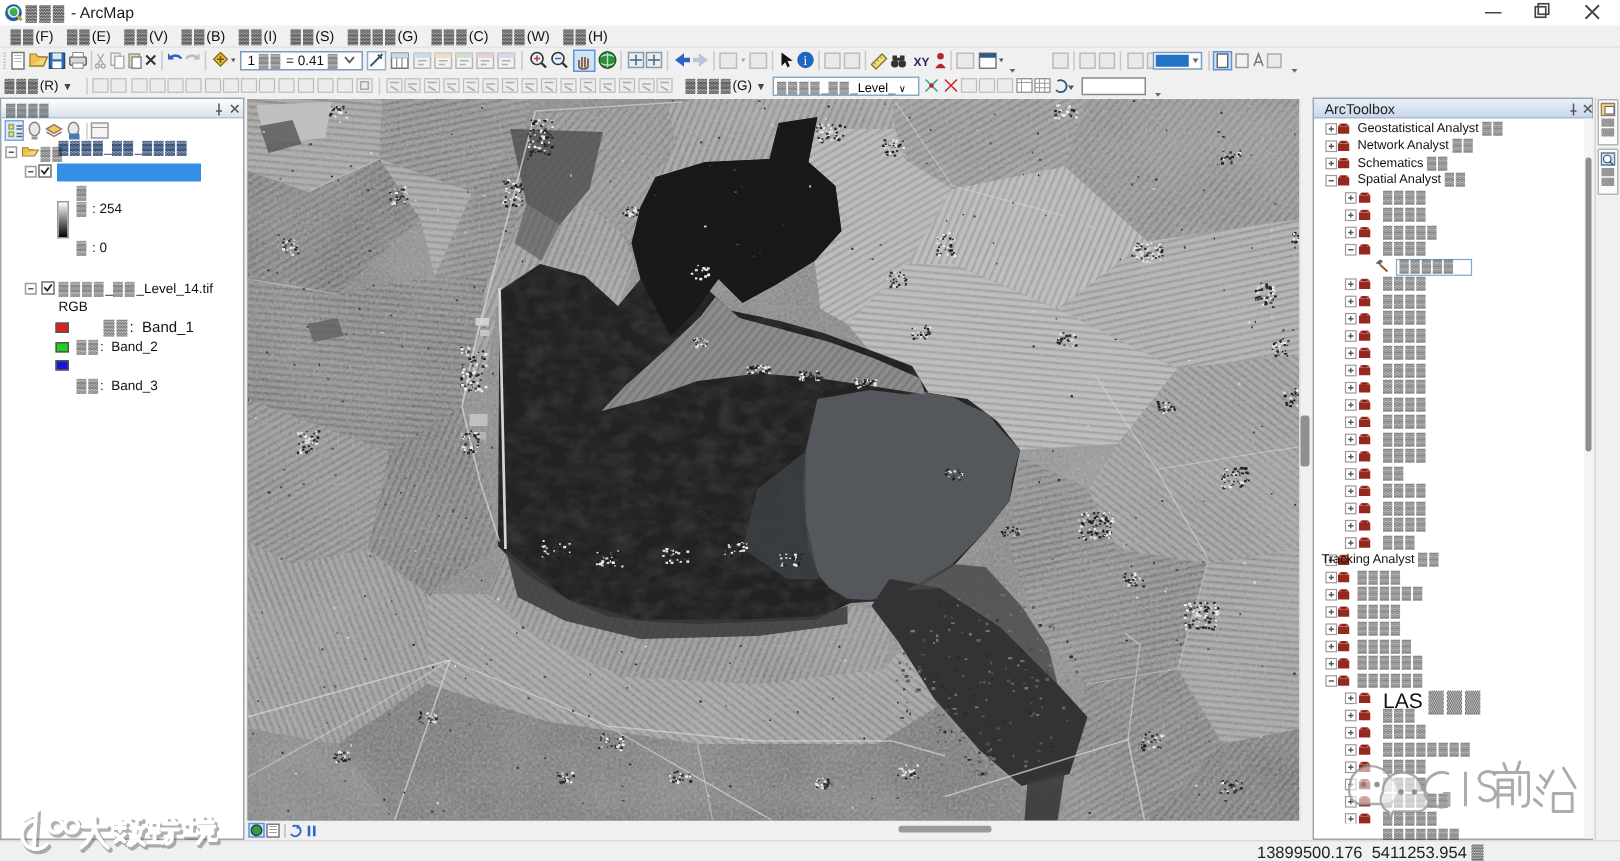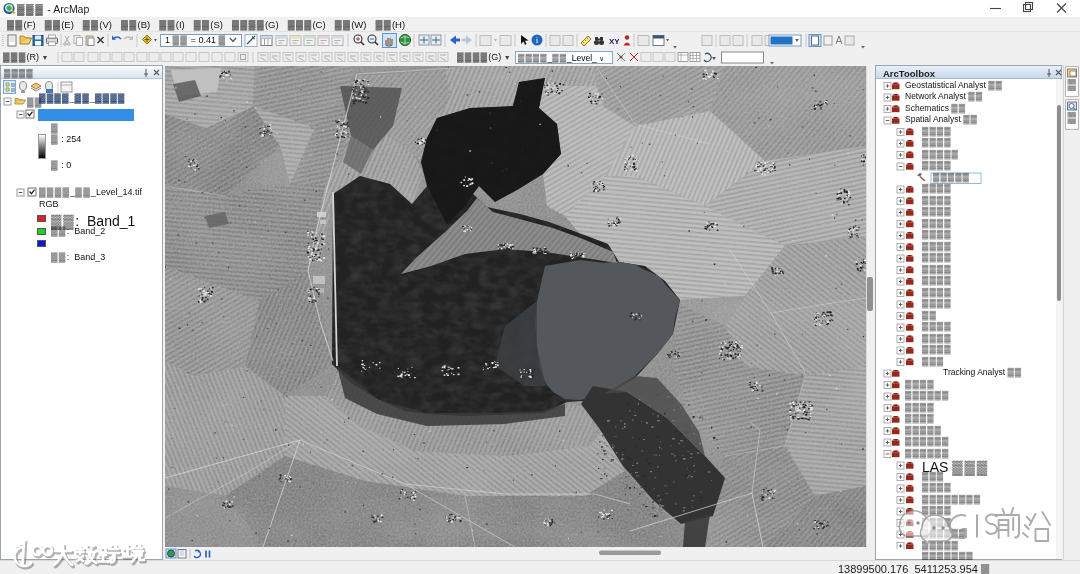"ArcToolbox" span.abs { font-weight: bold -> normal }
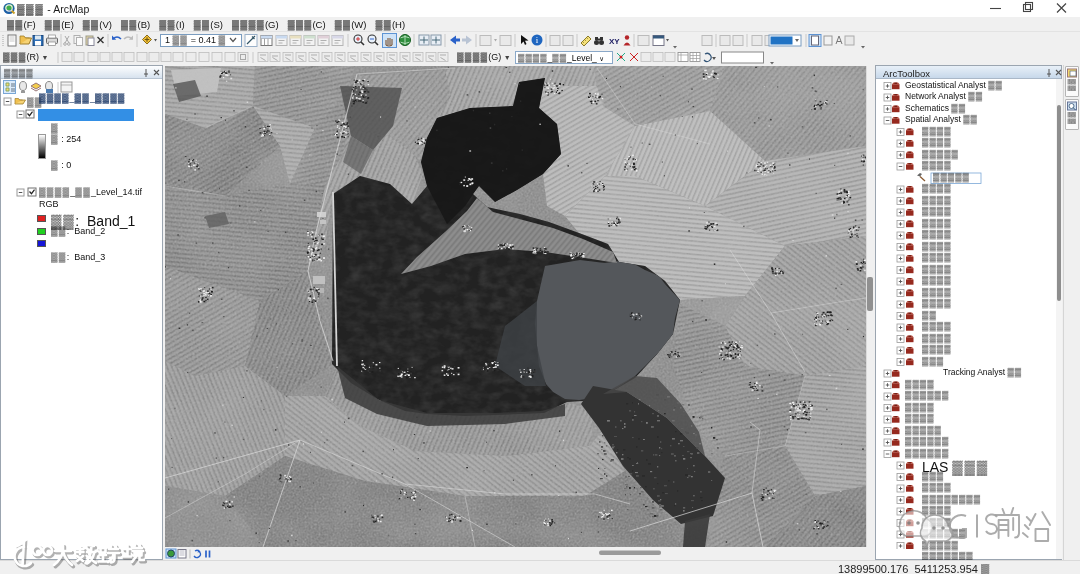"▓▓: Band_1" div.abs { font-size: 14px -> 10px; left: 51px -> 69px }
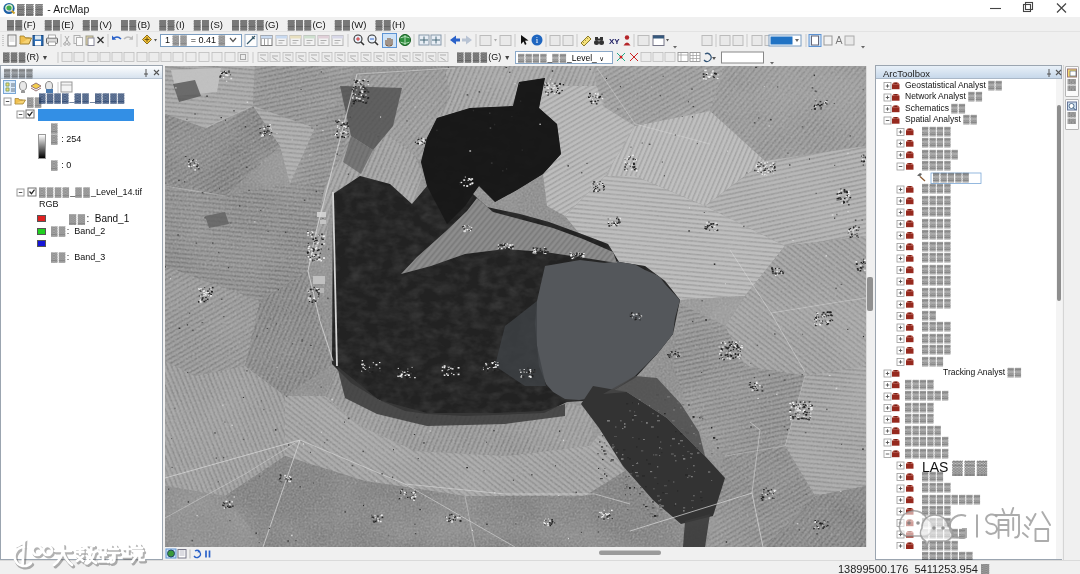"Tracking Analyst ▓▓" div.abs { left: 943px -> 881px }
